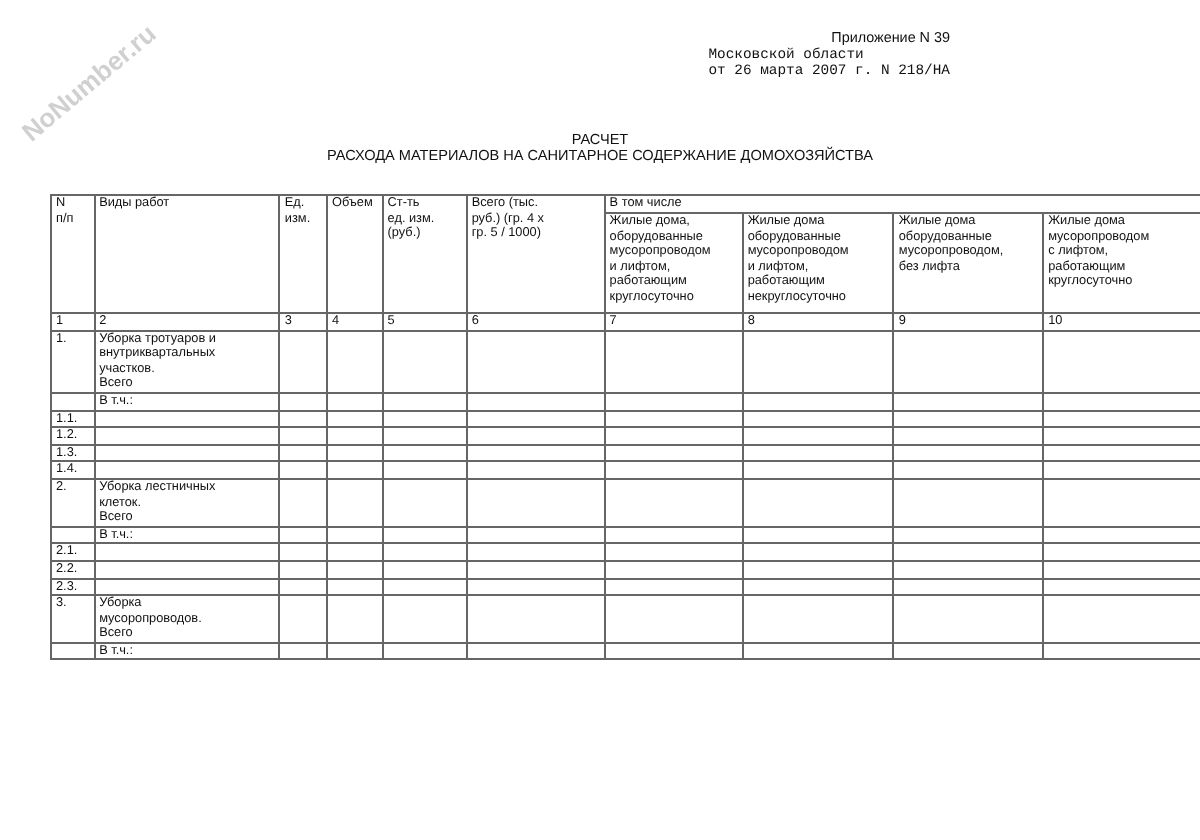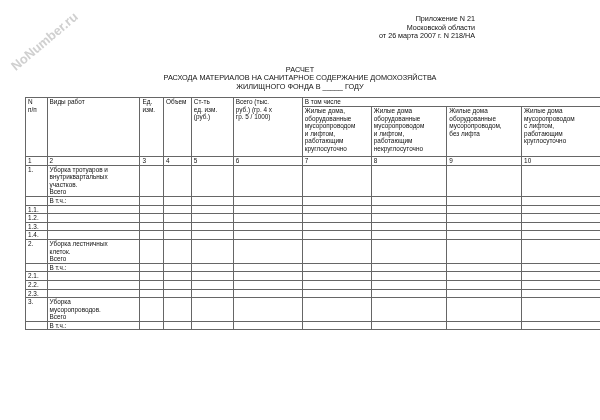"Приложение N 21" div { text: 21 -> 39 }
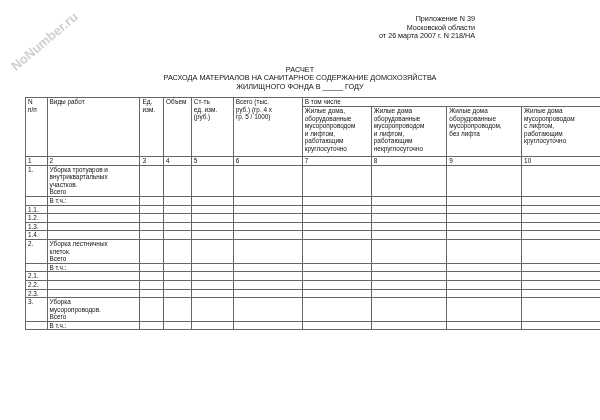"Московской области" .appendix .l4, .appendix .l5 { font-family: none -> Liberation Mono, monospace; text-align: right -> left }
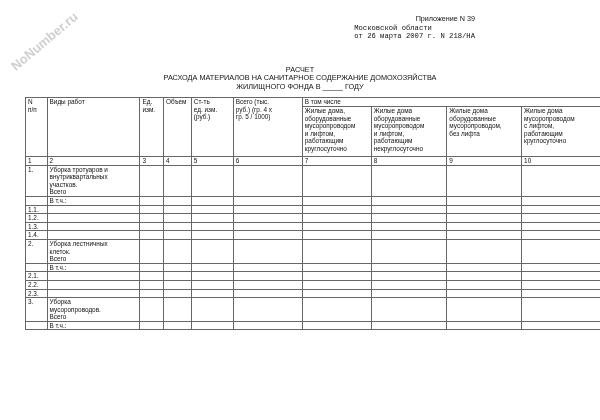"ЖИЛИЩНОГО ФОНДА В _____ ГОДУ" div { html: <div>ЖИЛИЩНОГО ФОНДА В _____ ГОДУ</div> -> none }
